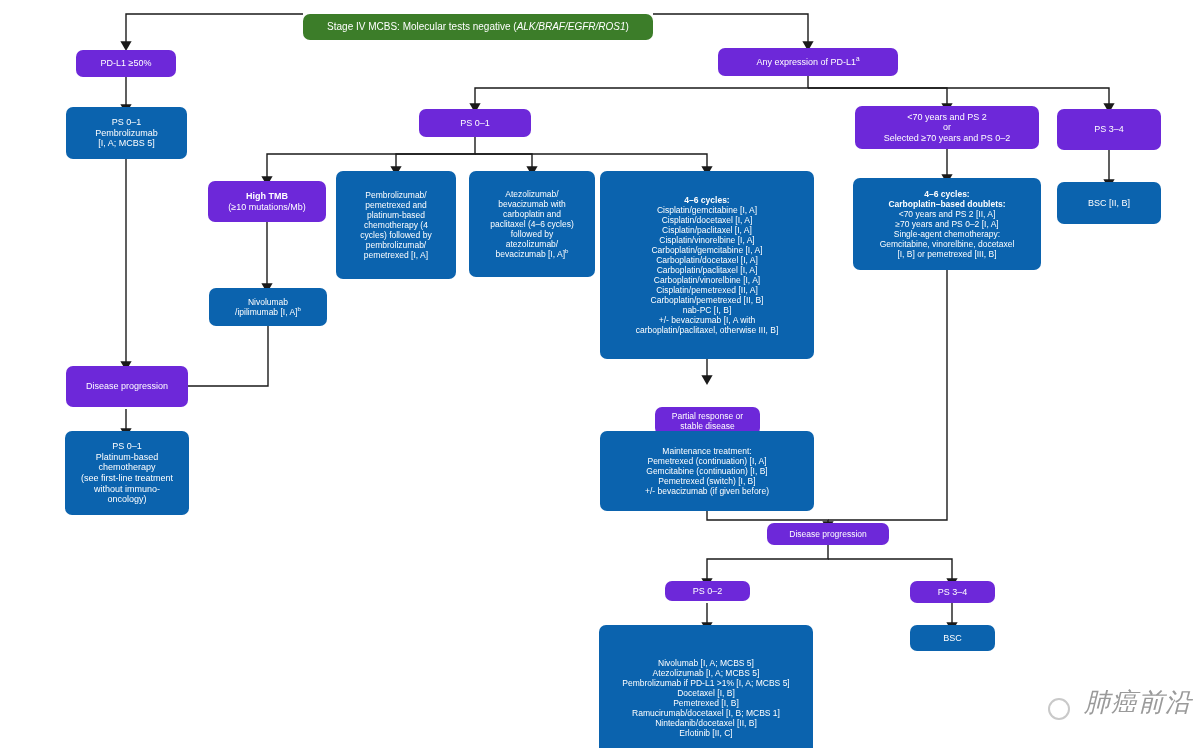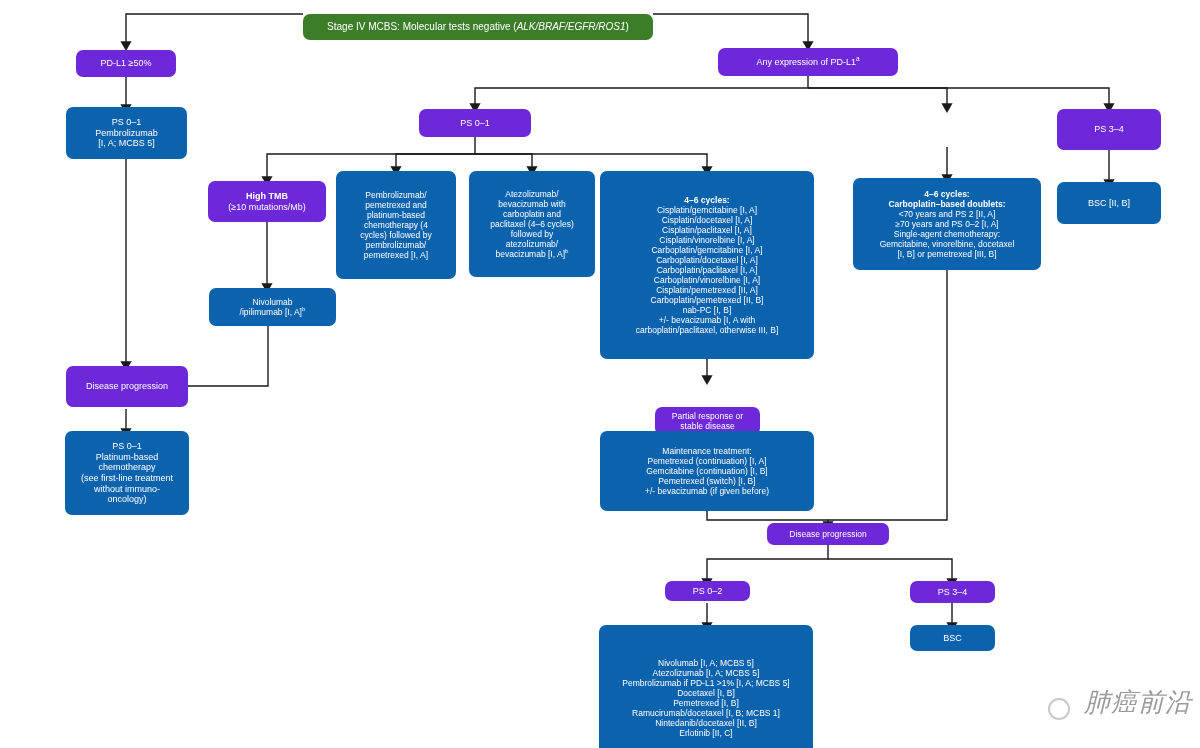"<70 years and PS 2" div.node { html: none -> <div> <span>&lt;70 years and PS 2 or Selected ≥70 years and PS 0–2</span> </div> }
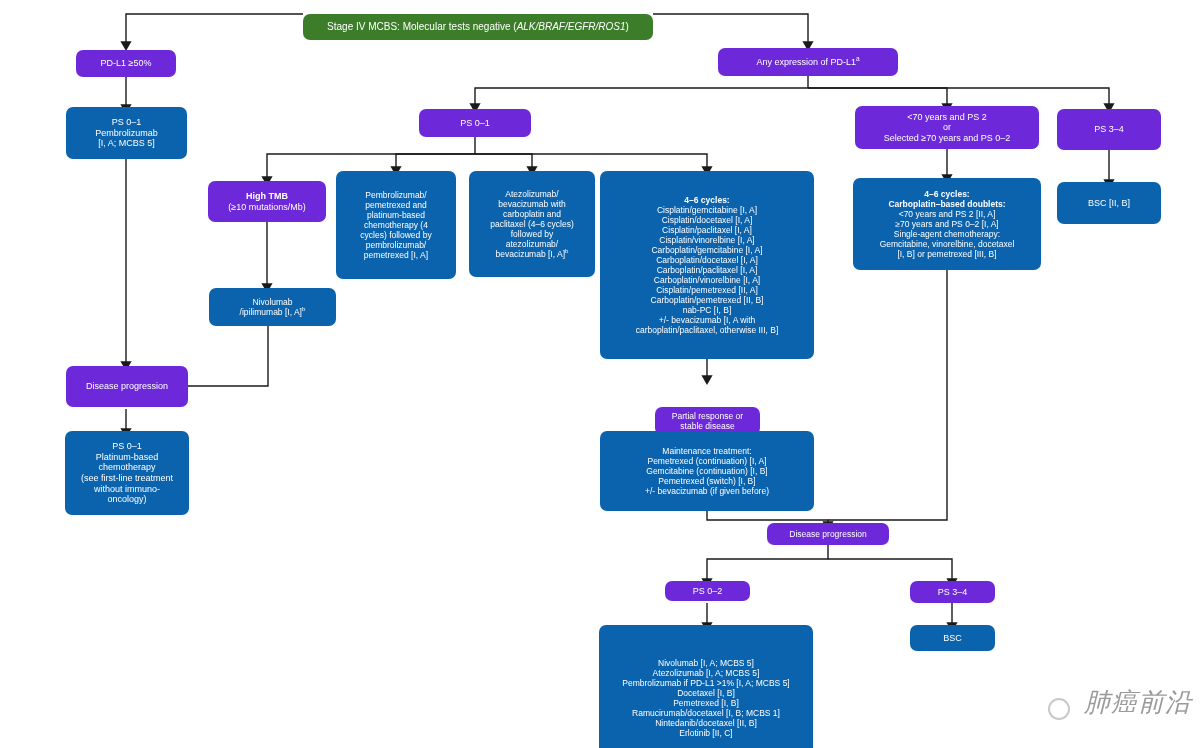"Nivolumab" div.node { width: 127px -> 118px }
